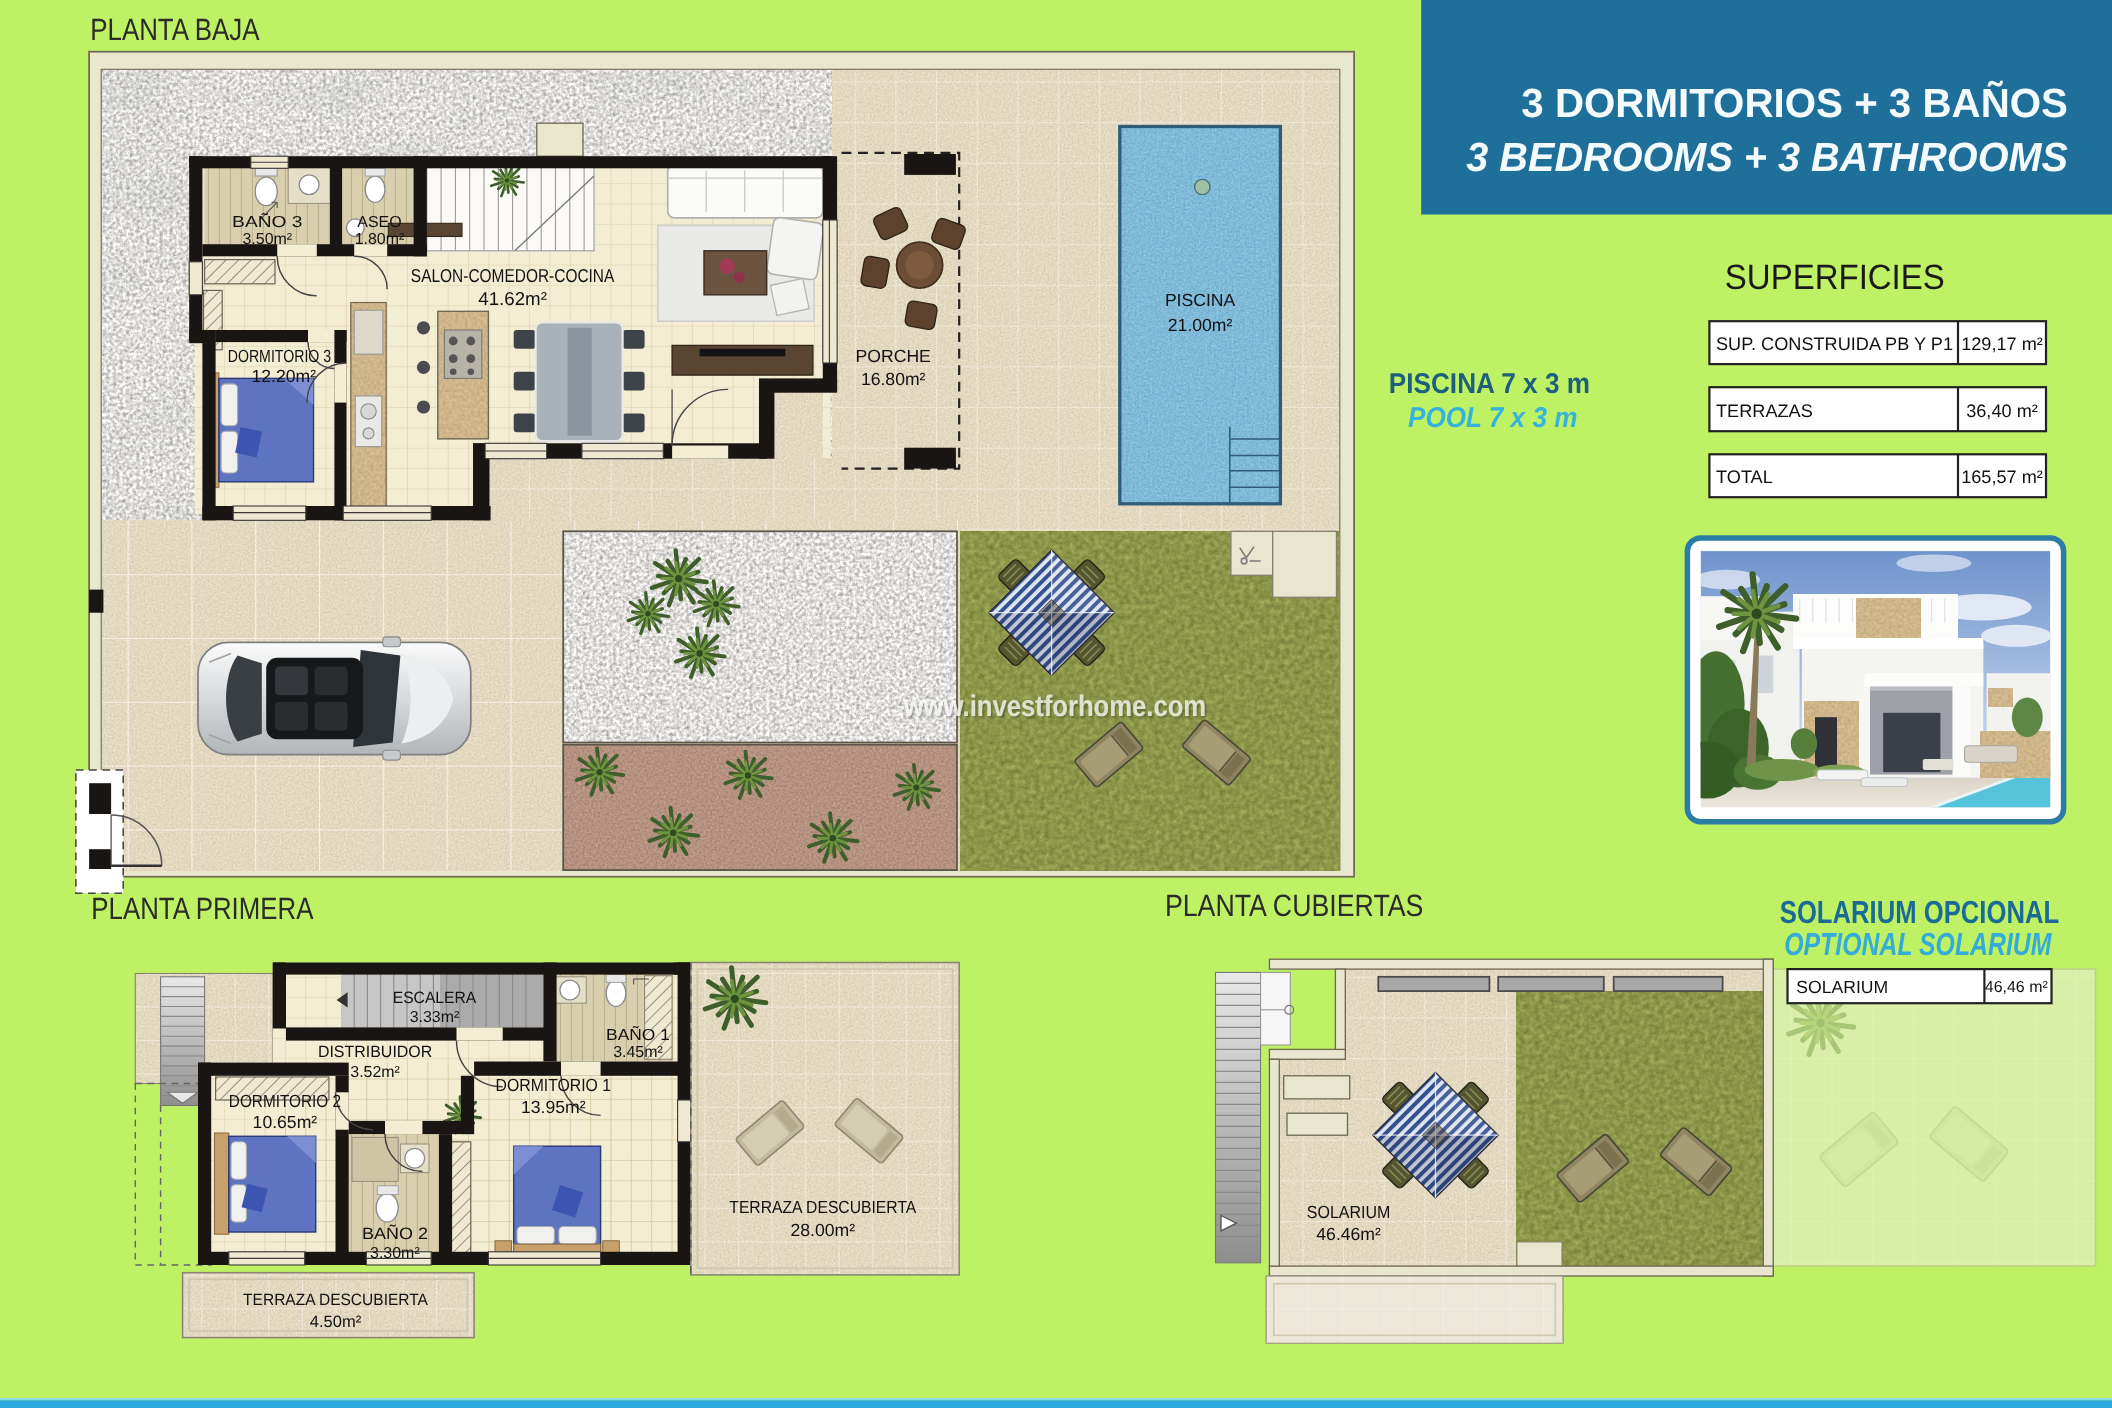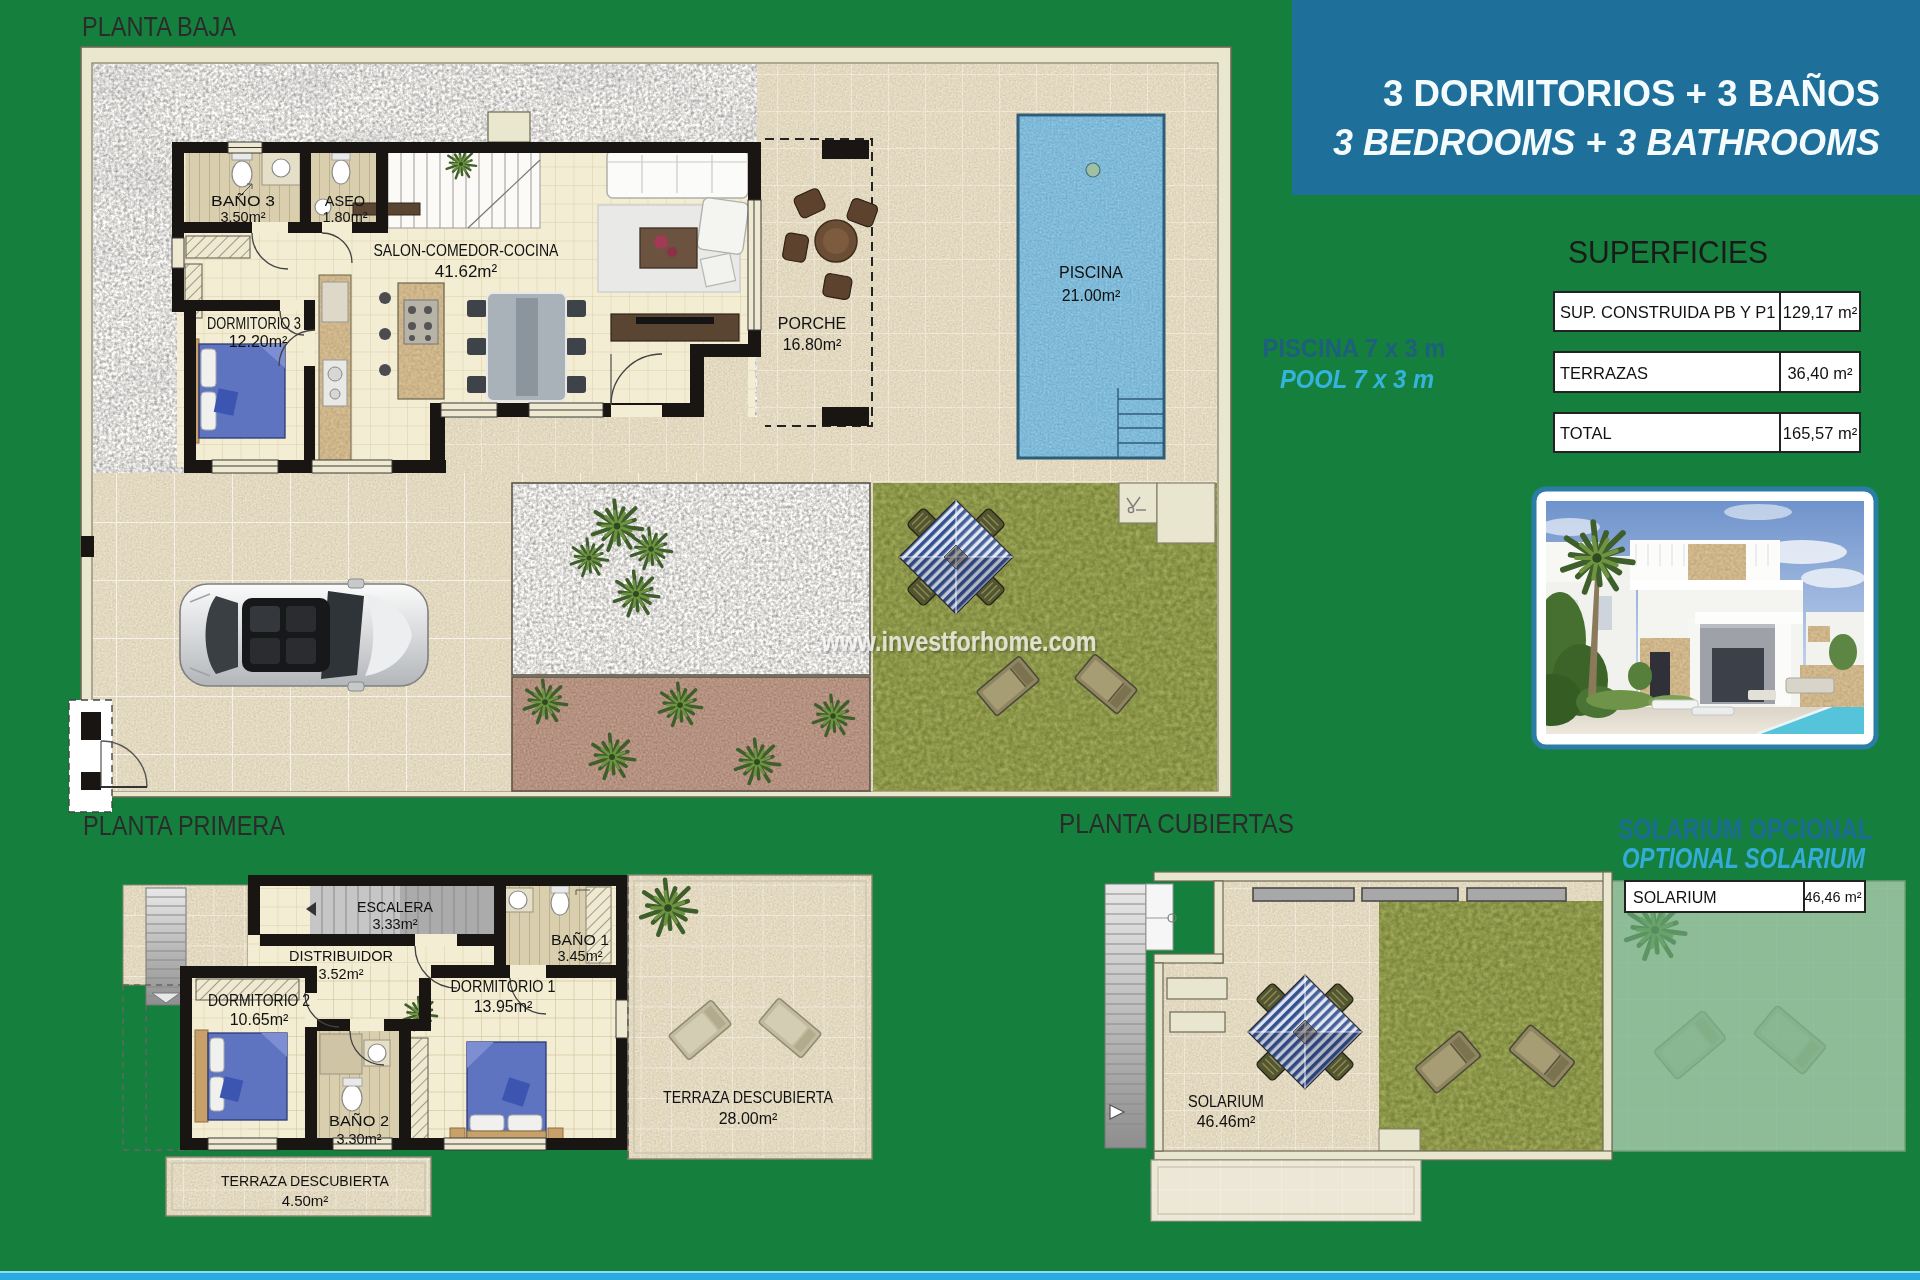"PLANTA BAJA" div { background: #15803d -> #bef264 }
